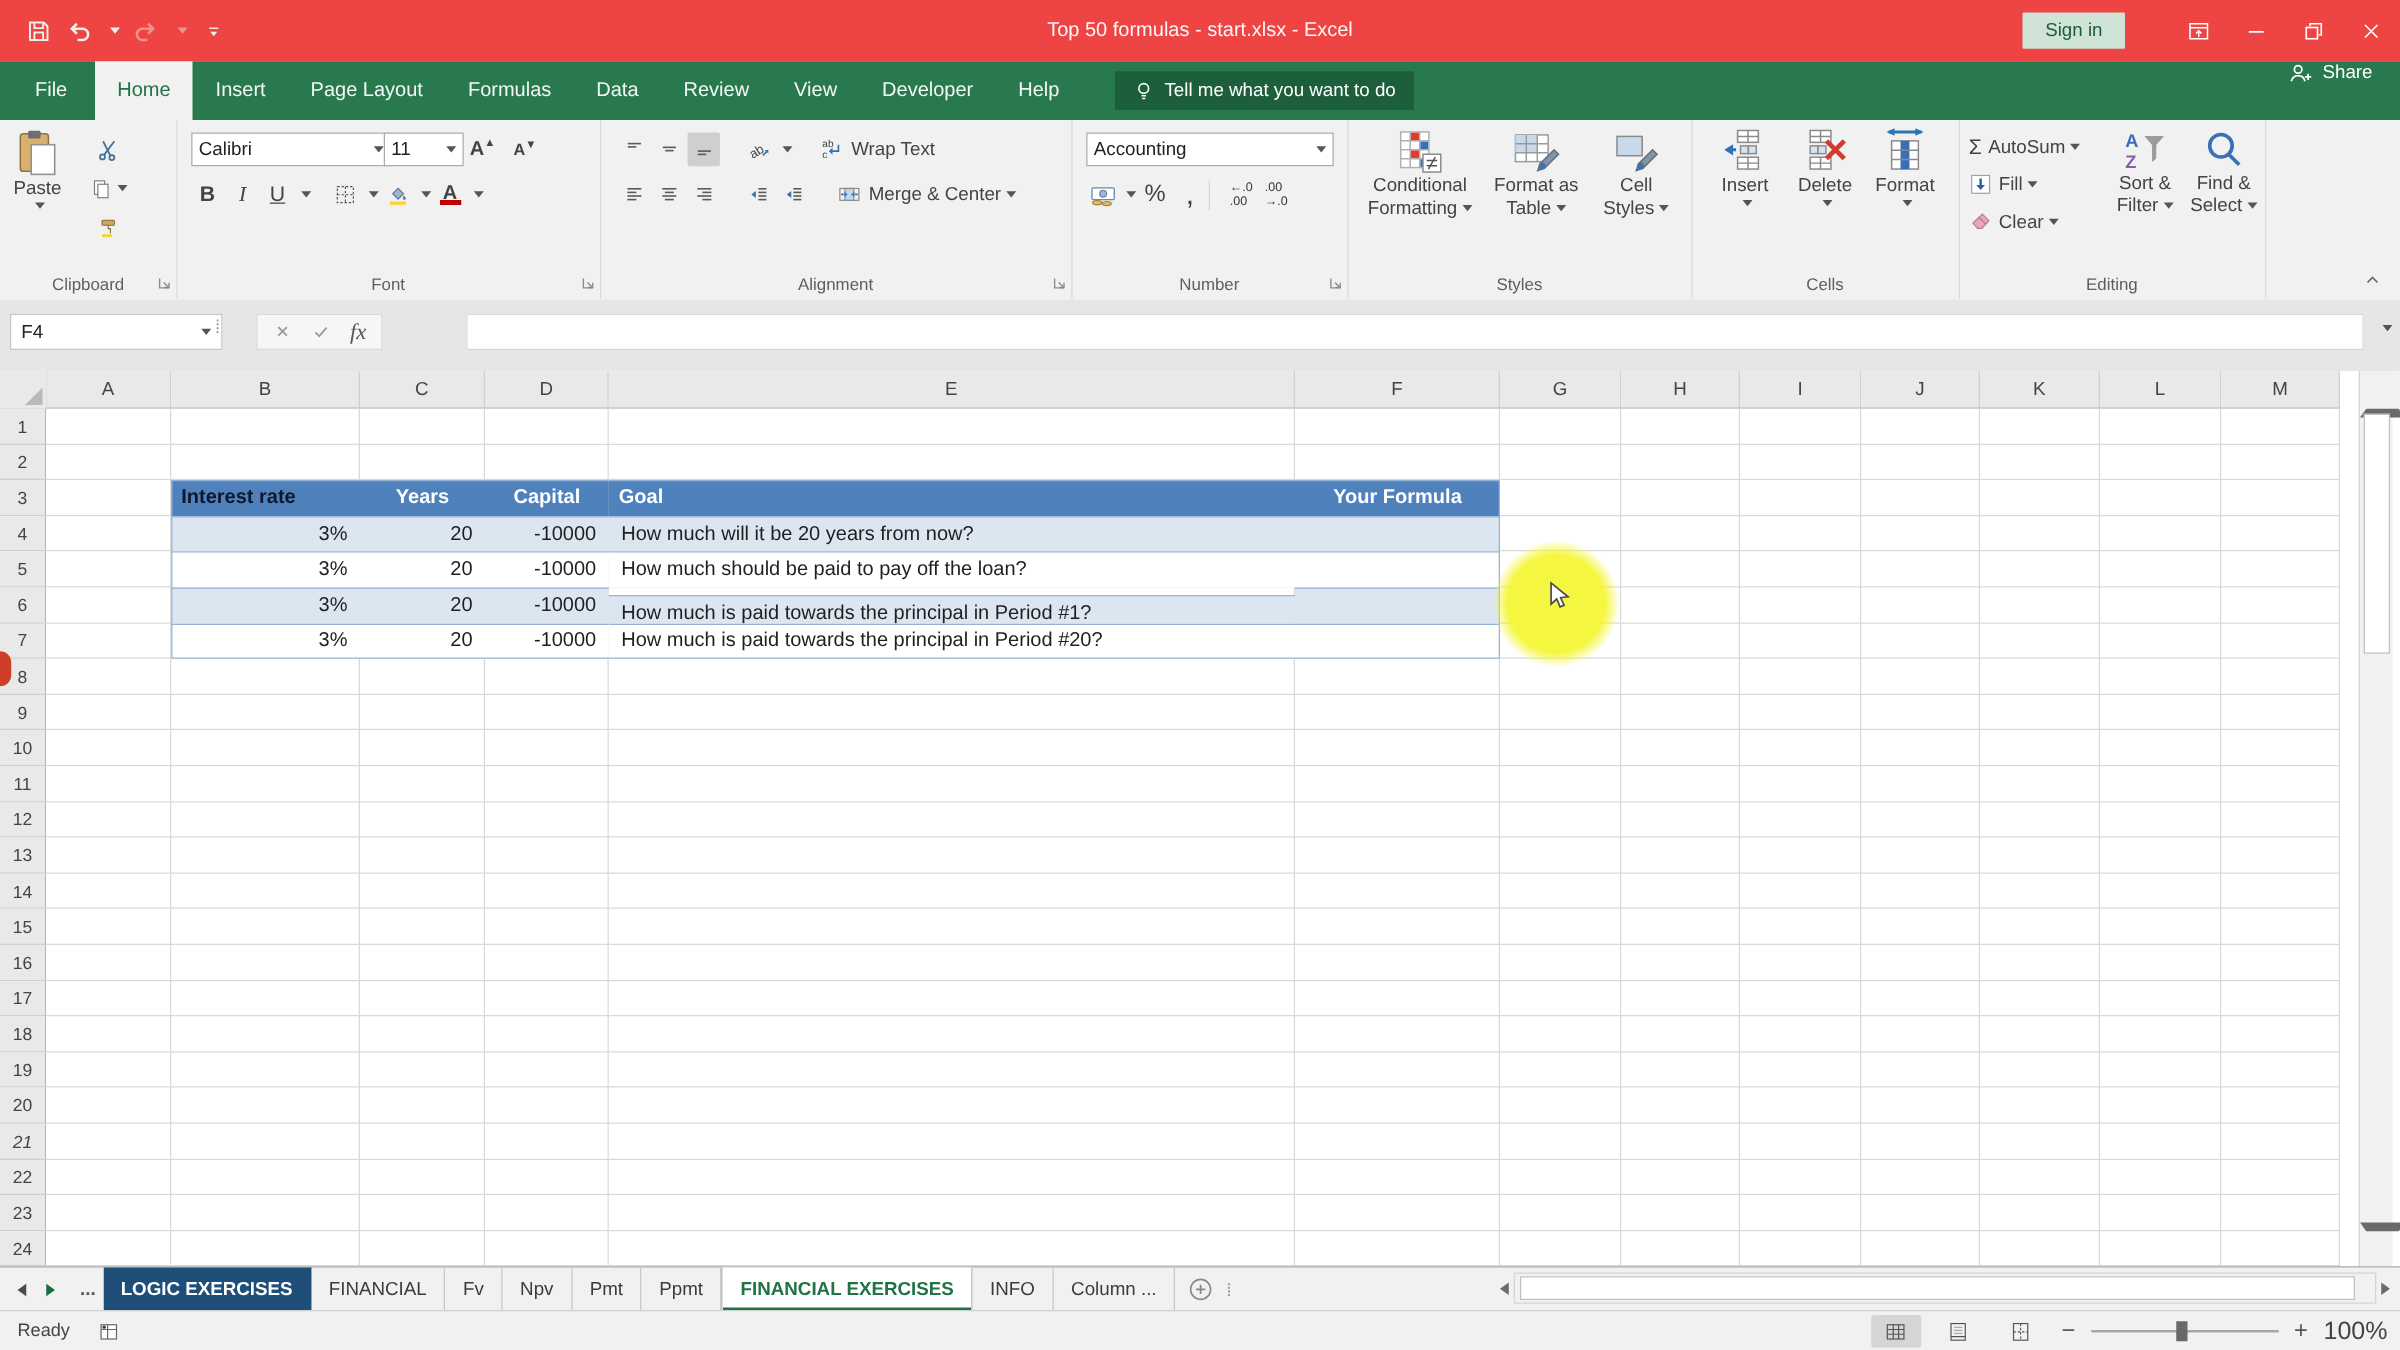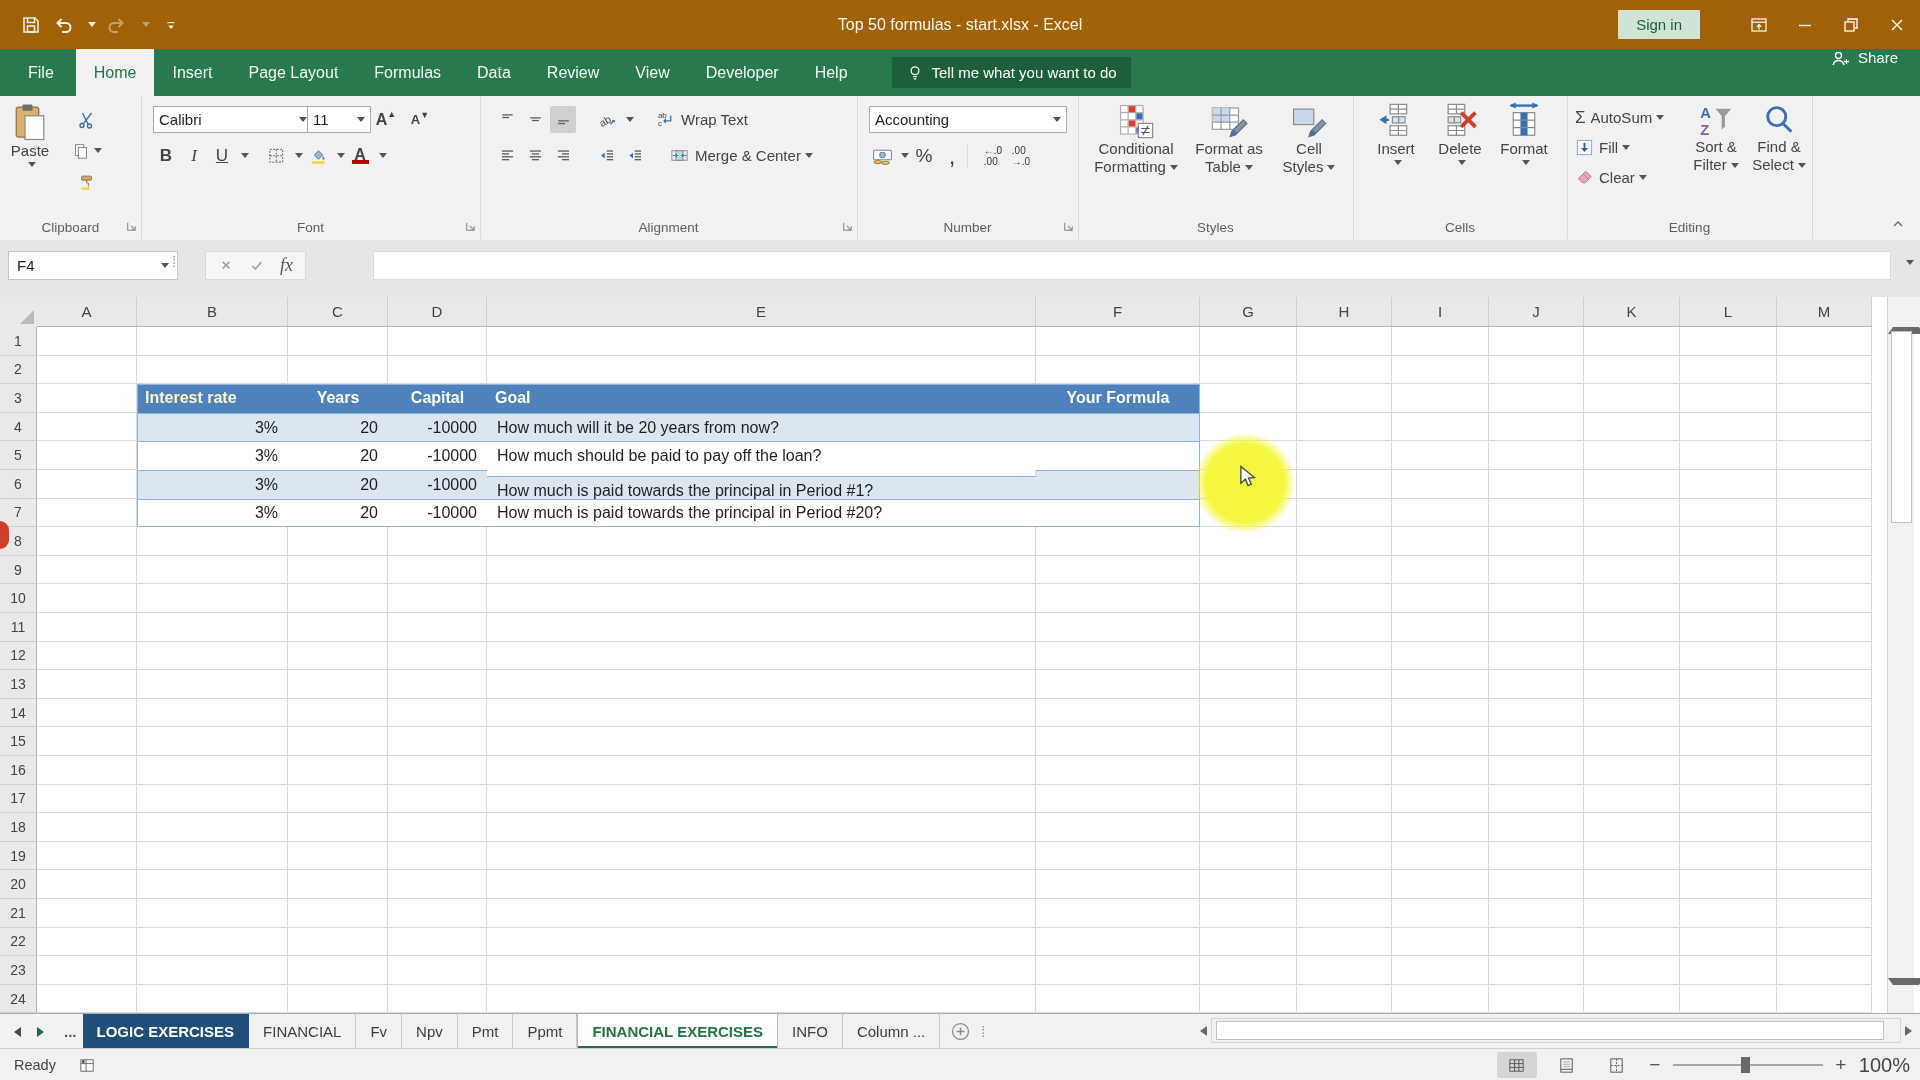"Top 50 formulas - start.xlsx" .titlebar { background: #a16207 -> #ef4444 }
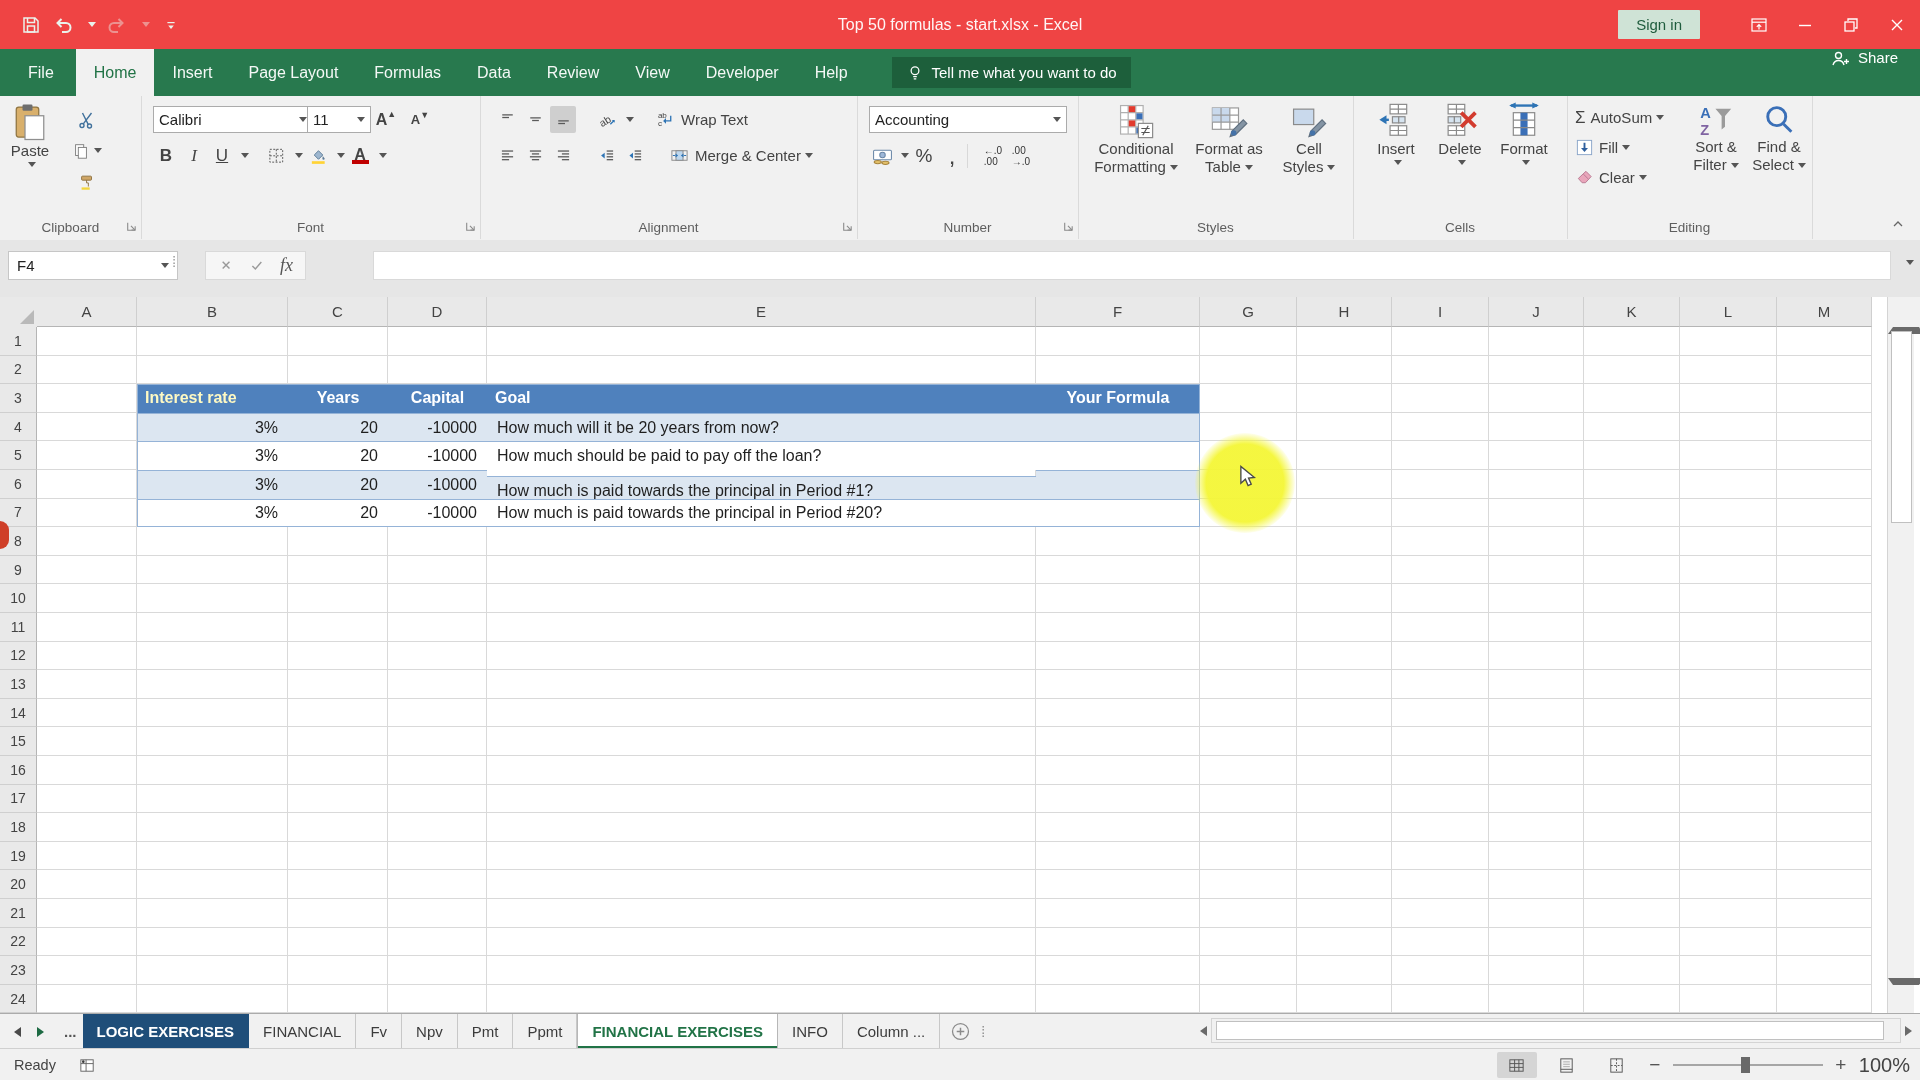"Interest rate" div.tcell { color: #fef9c3 -> #0f172a }
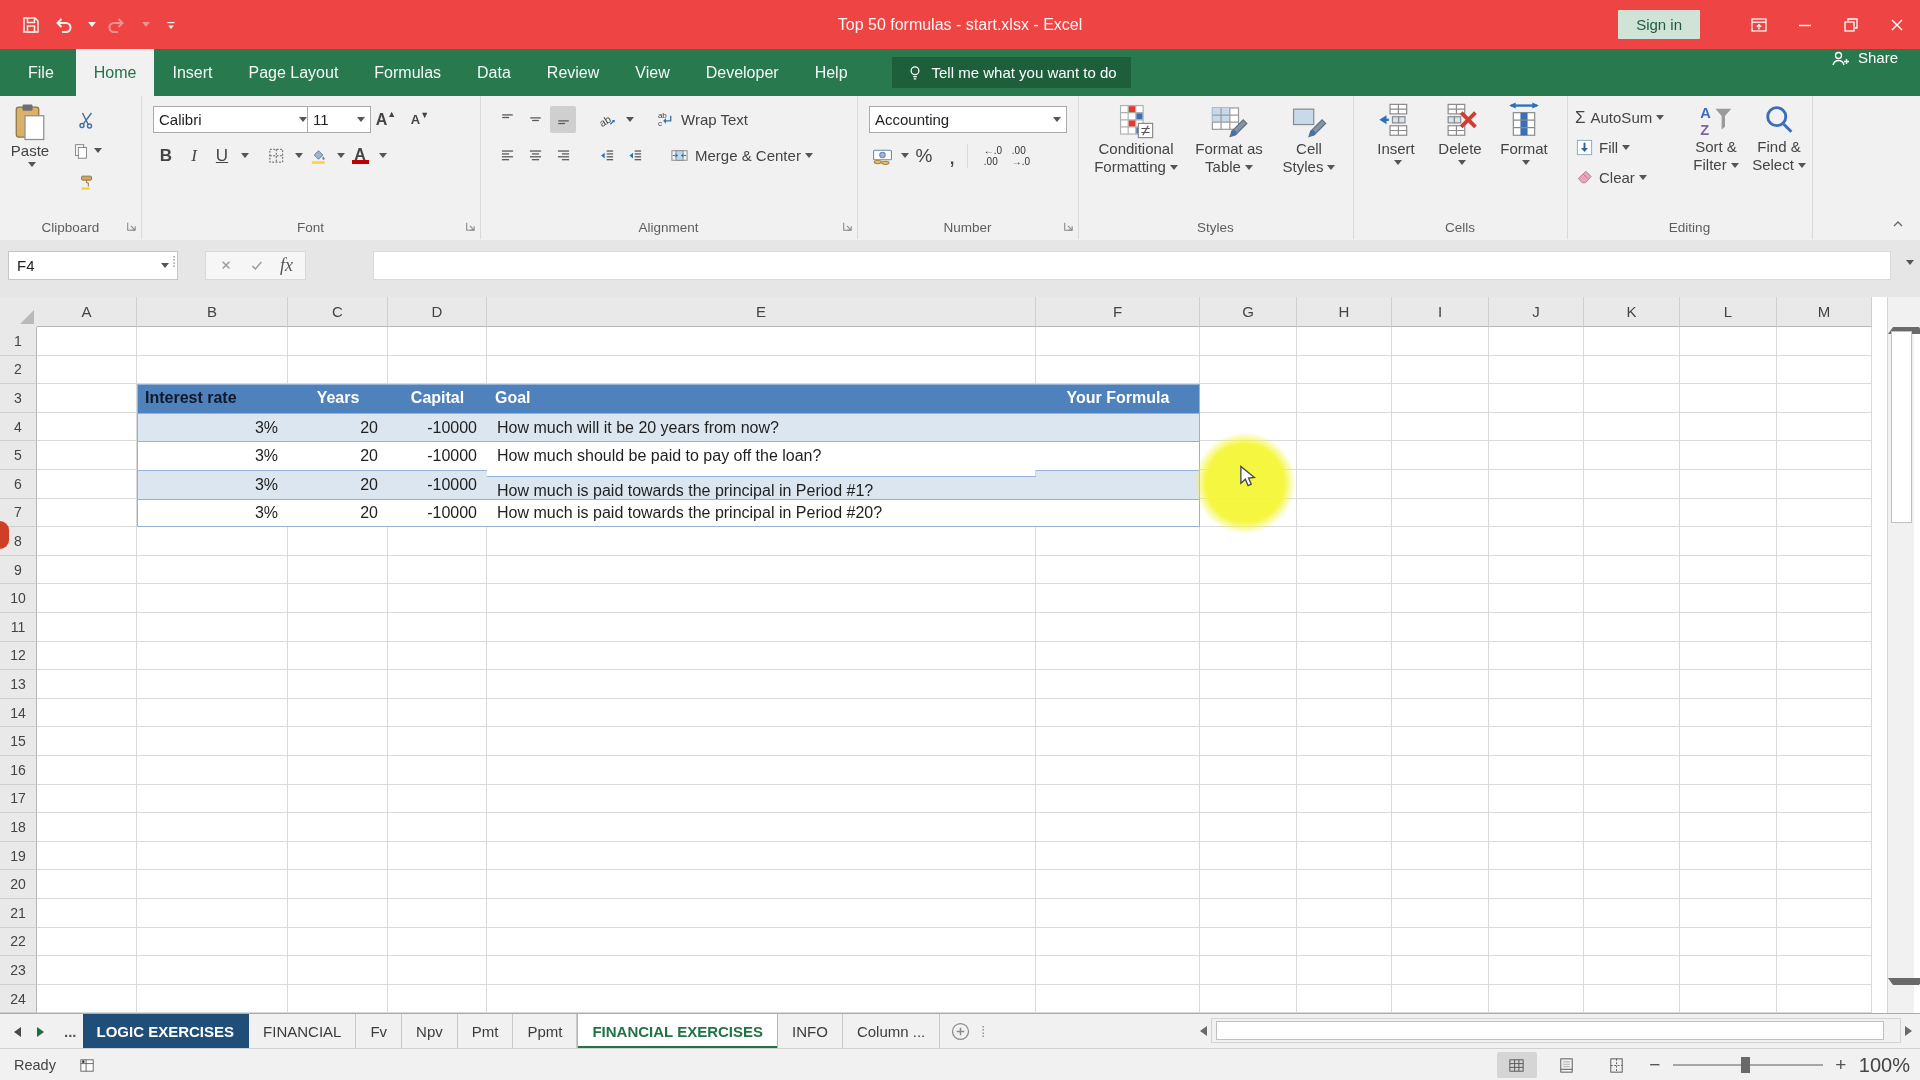"21" div.rowhead { font-style: none -> italic }
